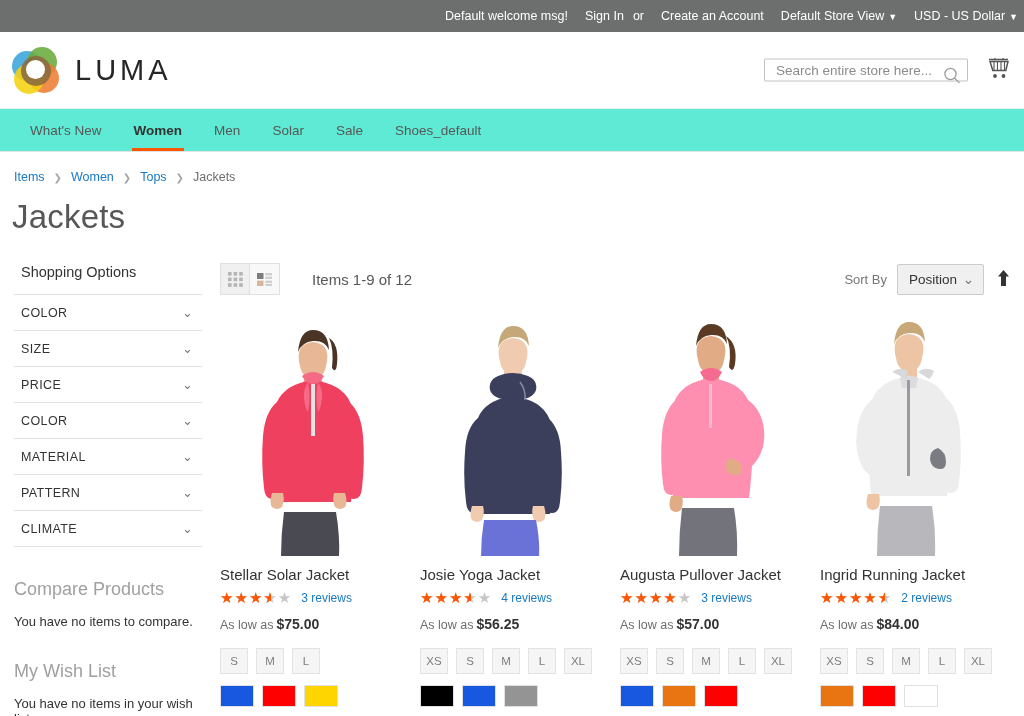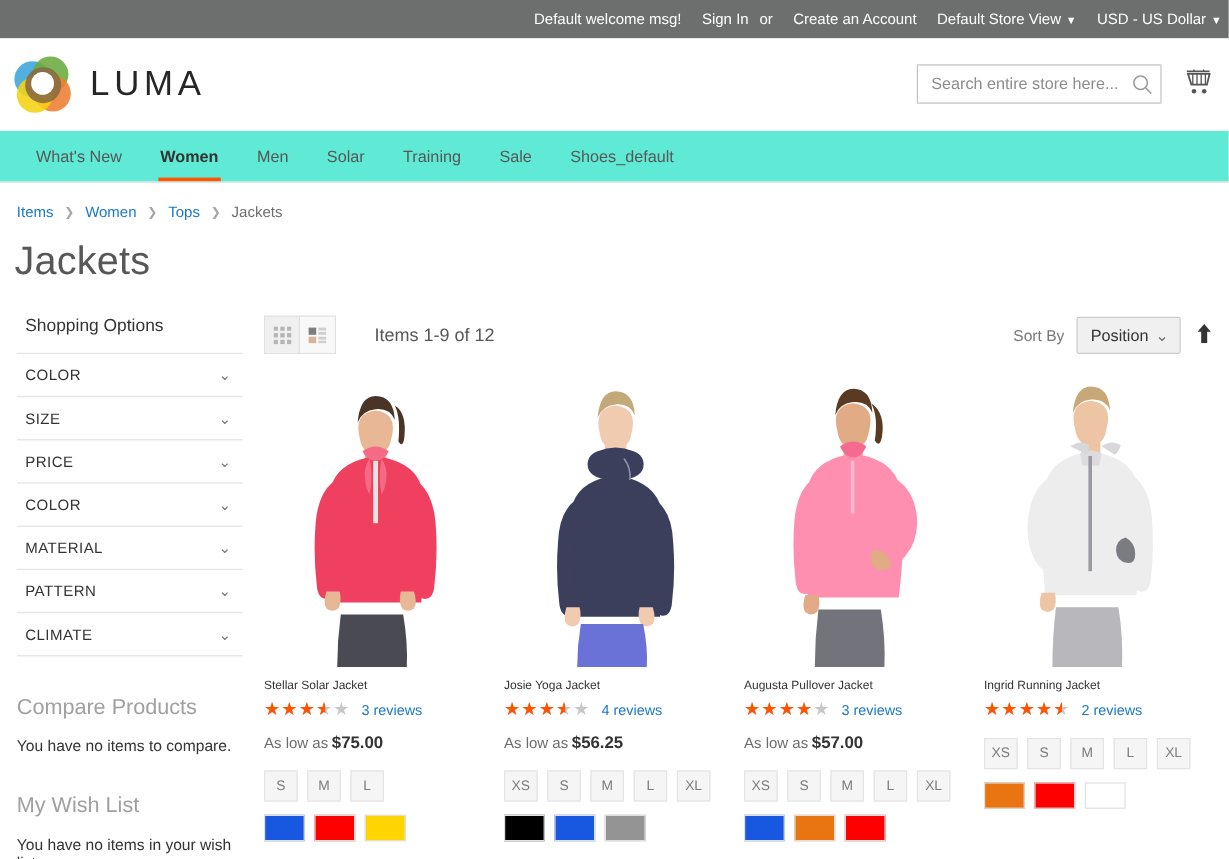"Search entire store here..." .search-box input { height: 33px -> 23px }
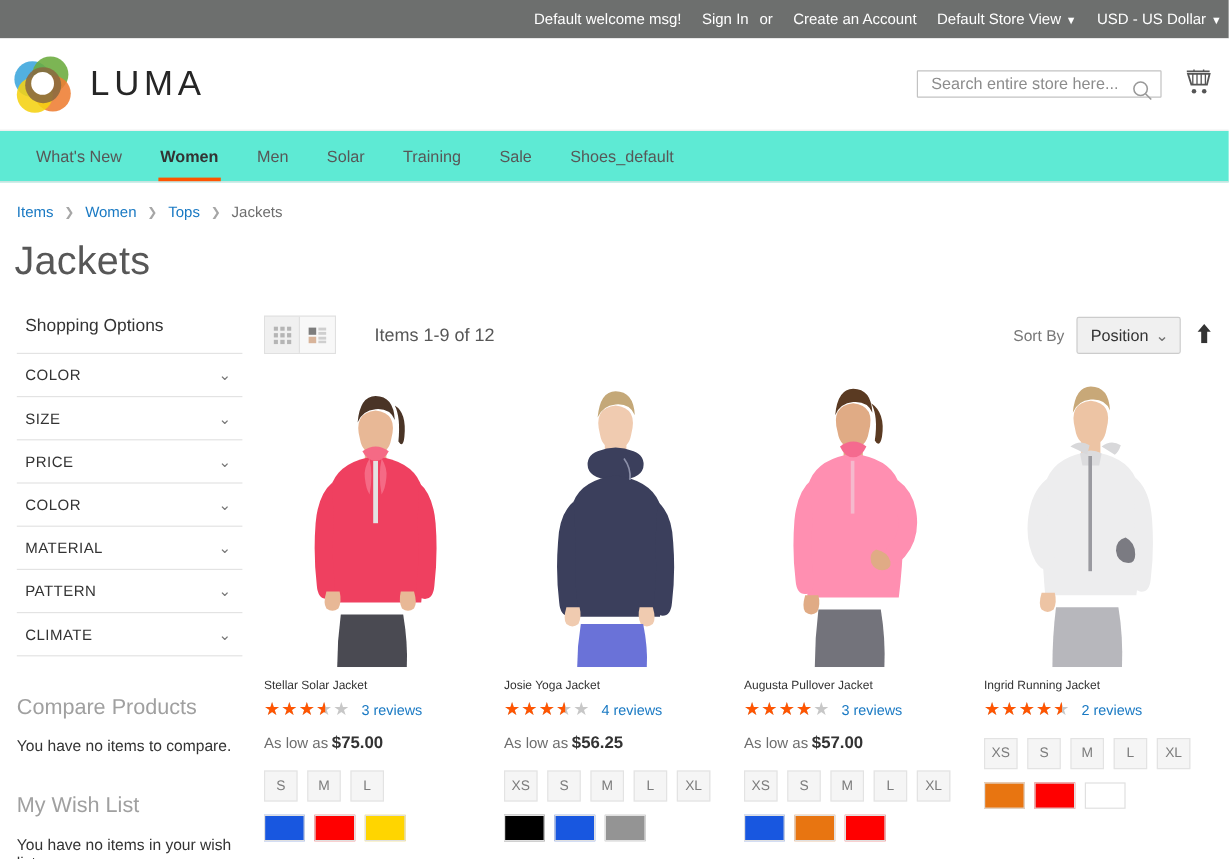"Training" div.nav-item { html: <div>Training</div> -> none }
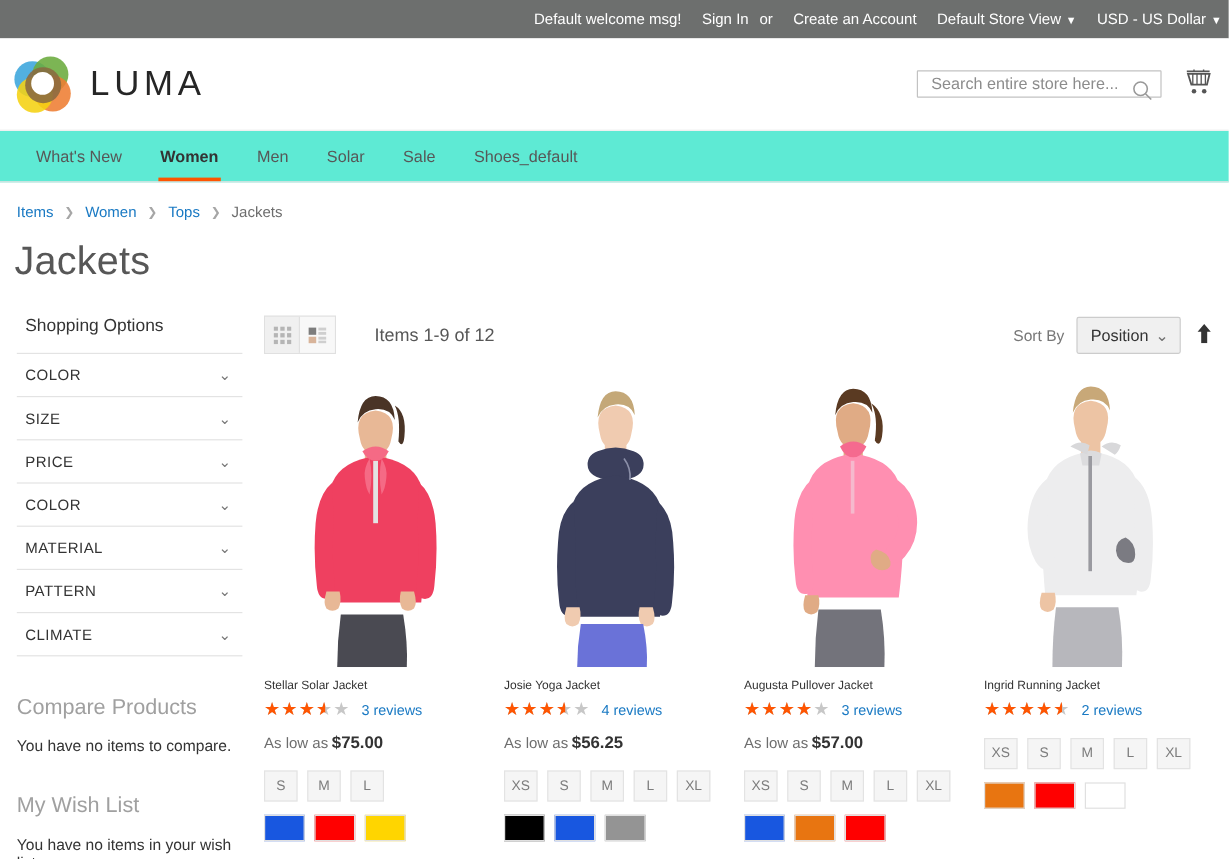"Stellar Solar Jacket" .p-name { font-size: 10px -> 15px }
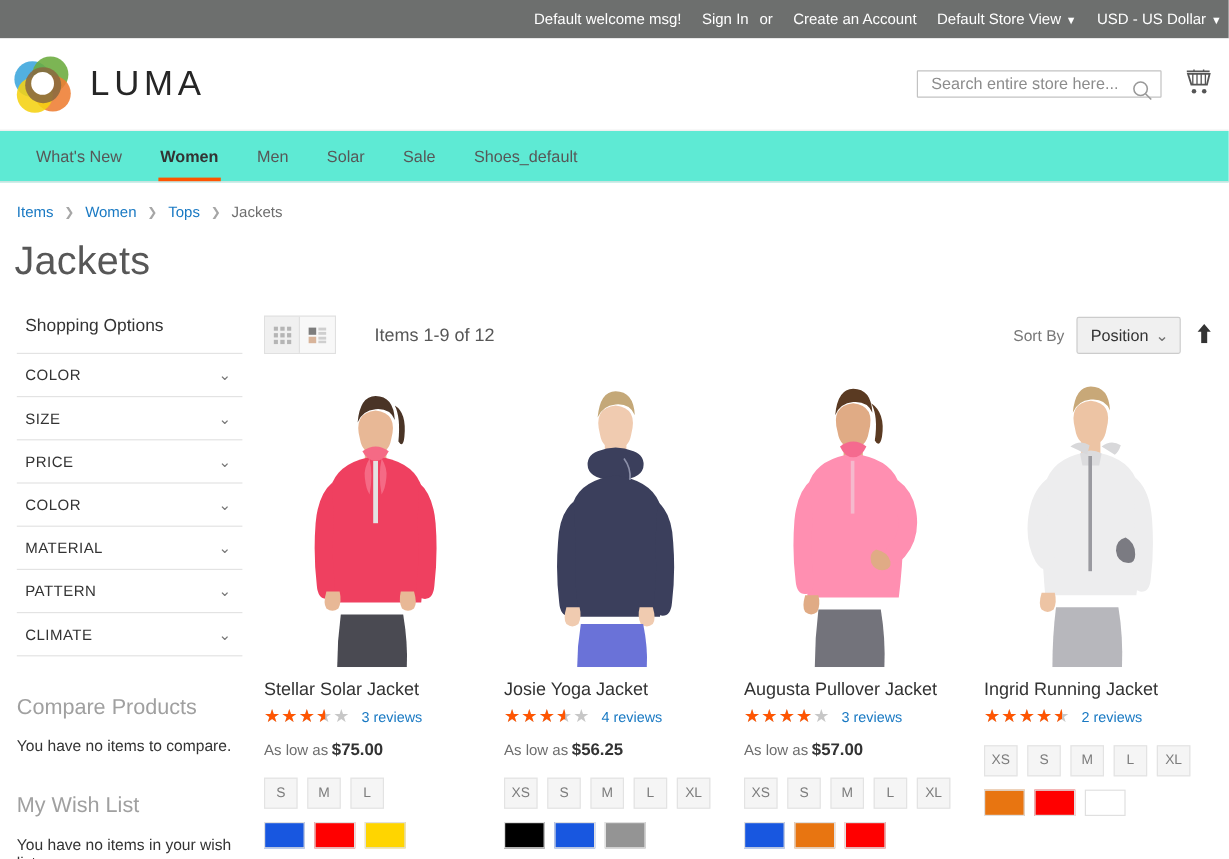"As low as $84.00" div.price-row { html: none -> <div> <span>As low as</span><b>$84.00</b> </div> }
